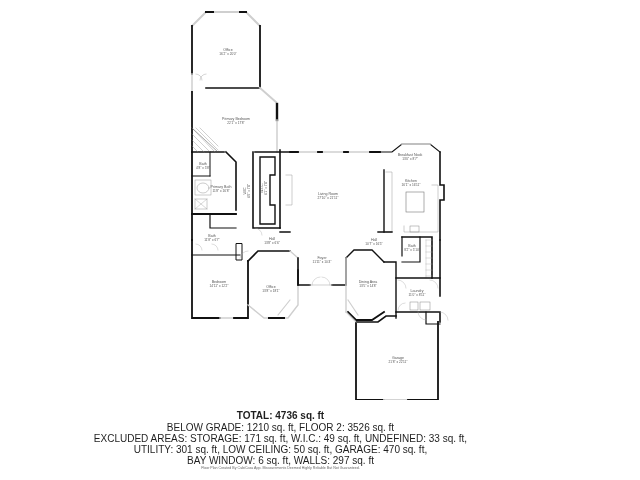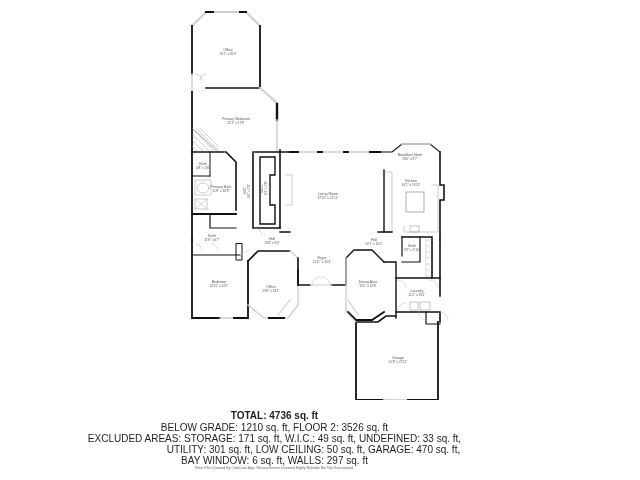"TOTAL: 4736 sq. ft" .summary { left: 12px -> 18px }
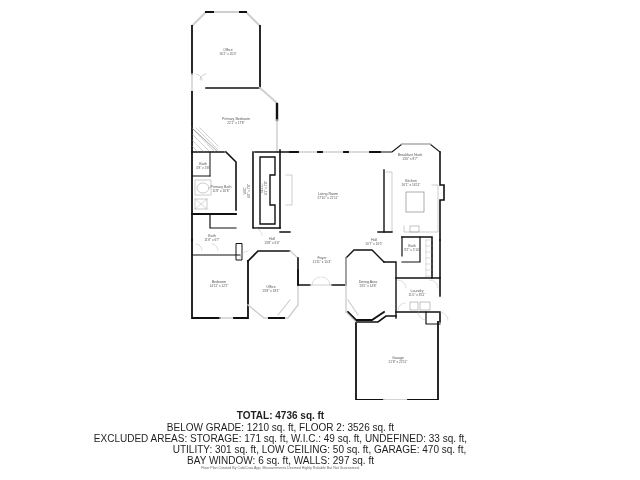"UTILITY: 301 sq. ft, LOW" .l3 { margin-left: 39px -> none }
